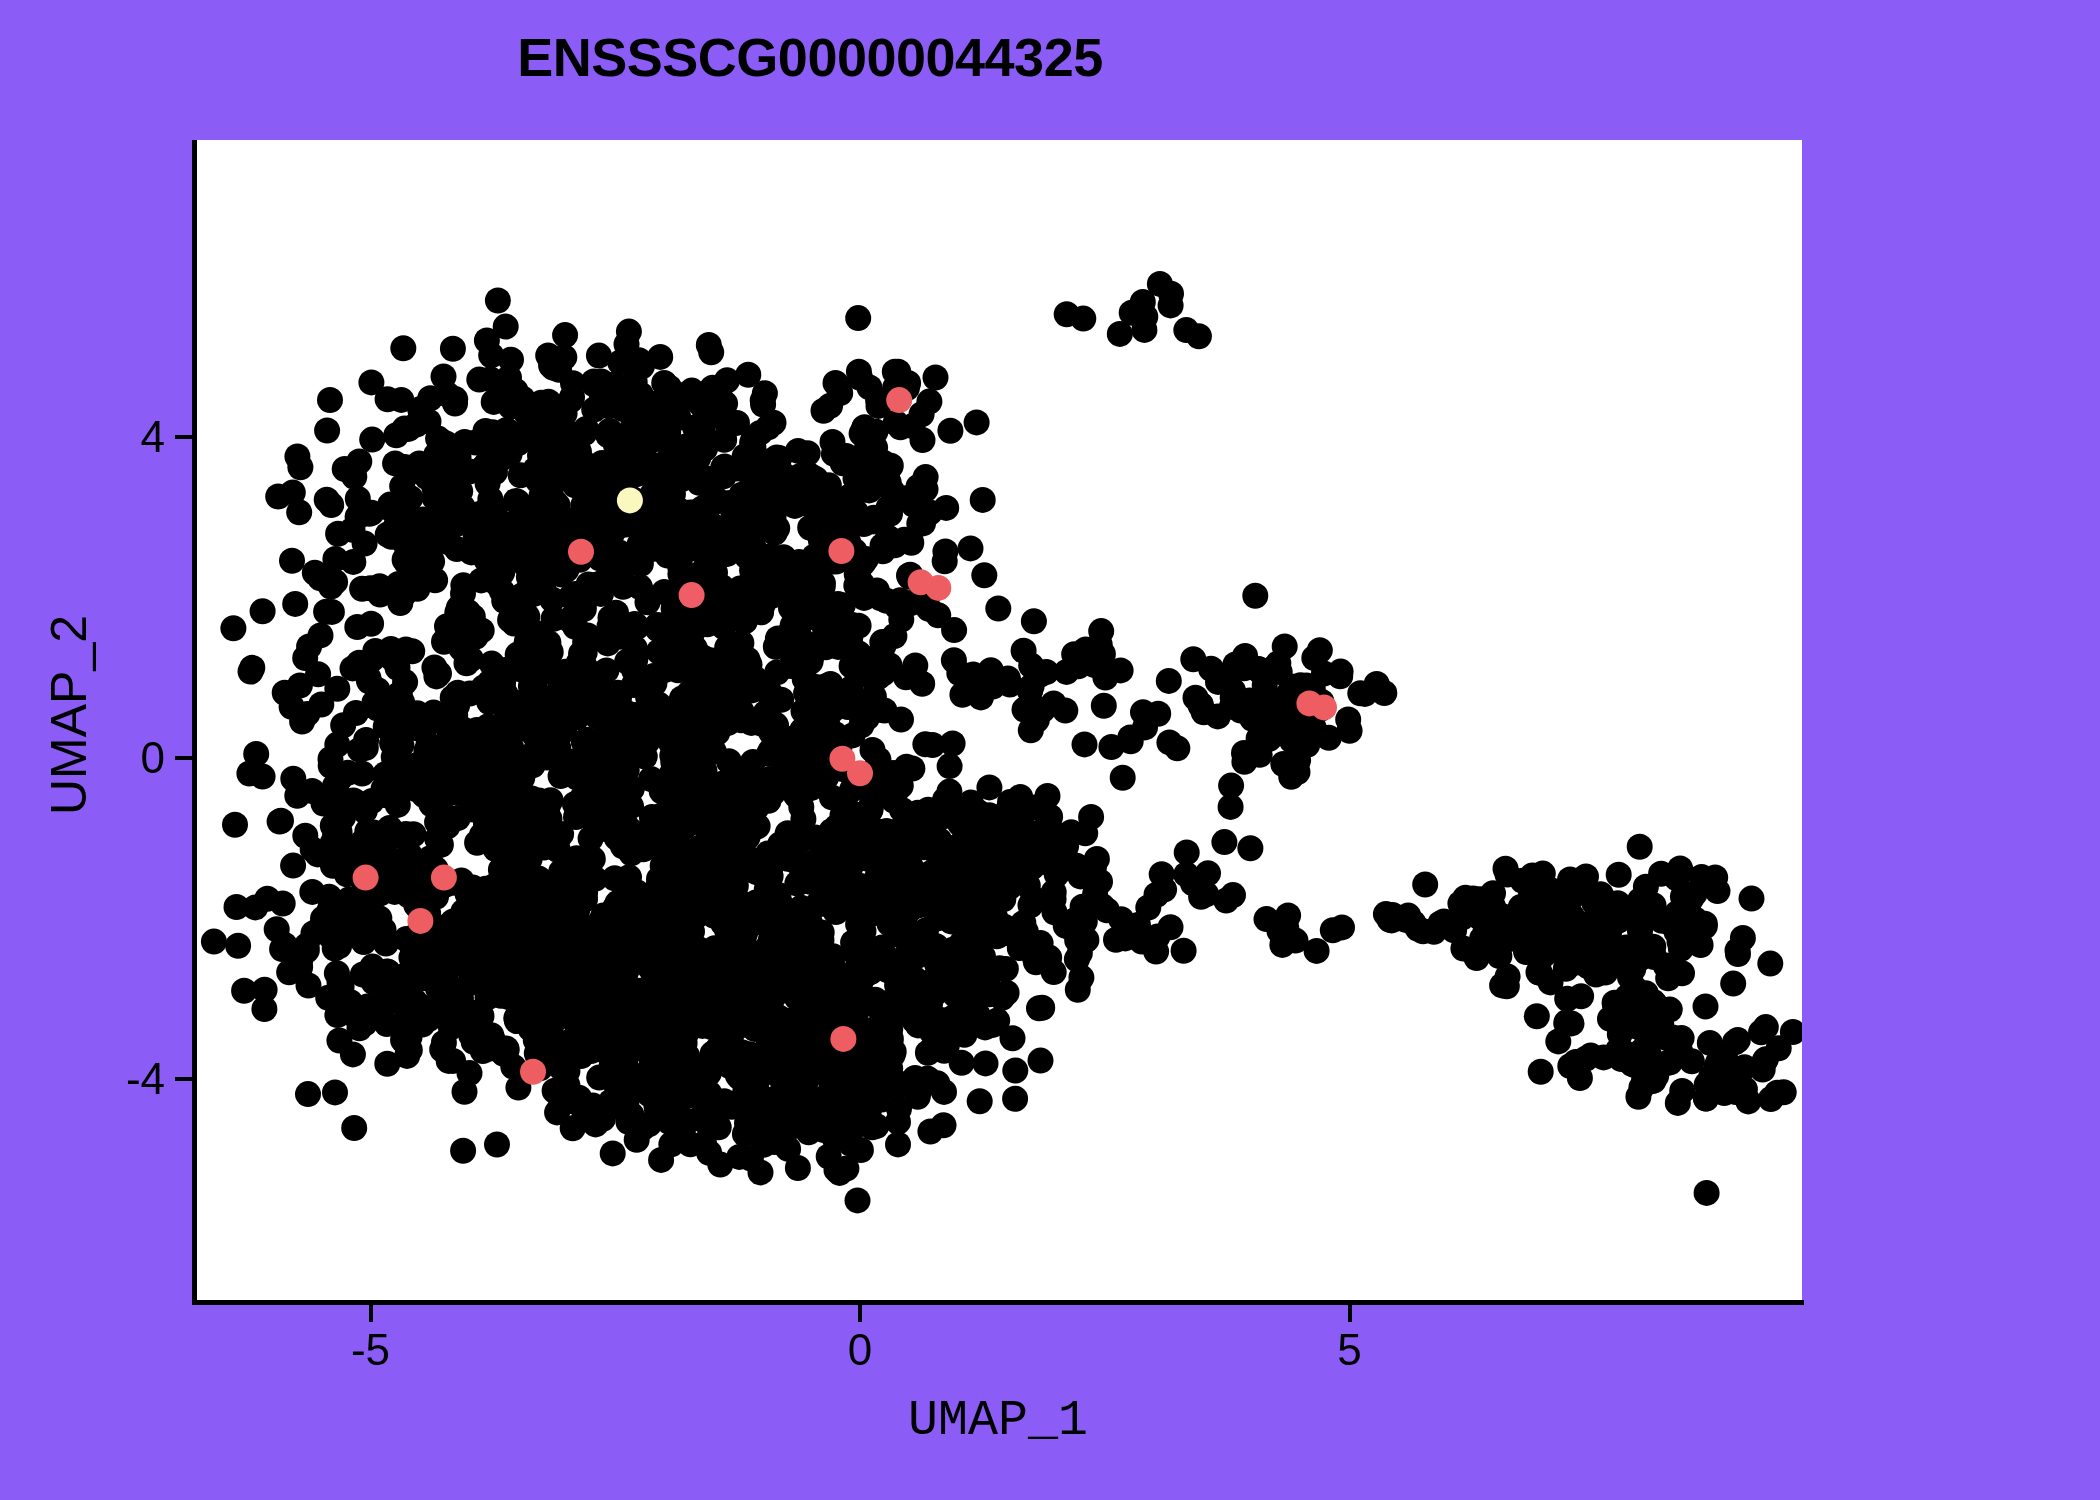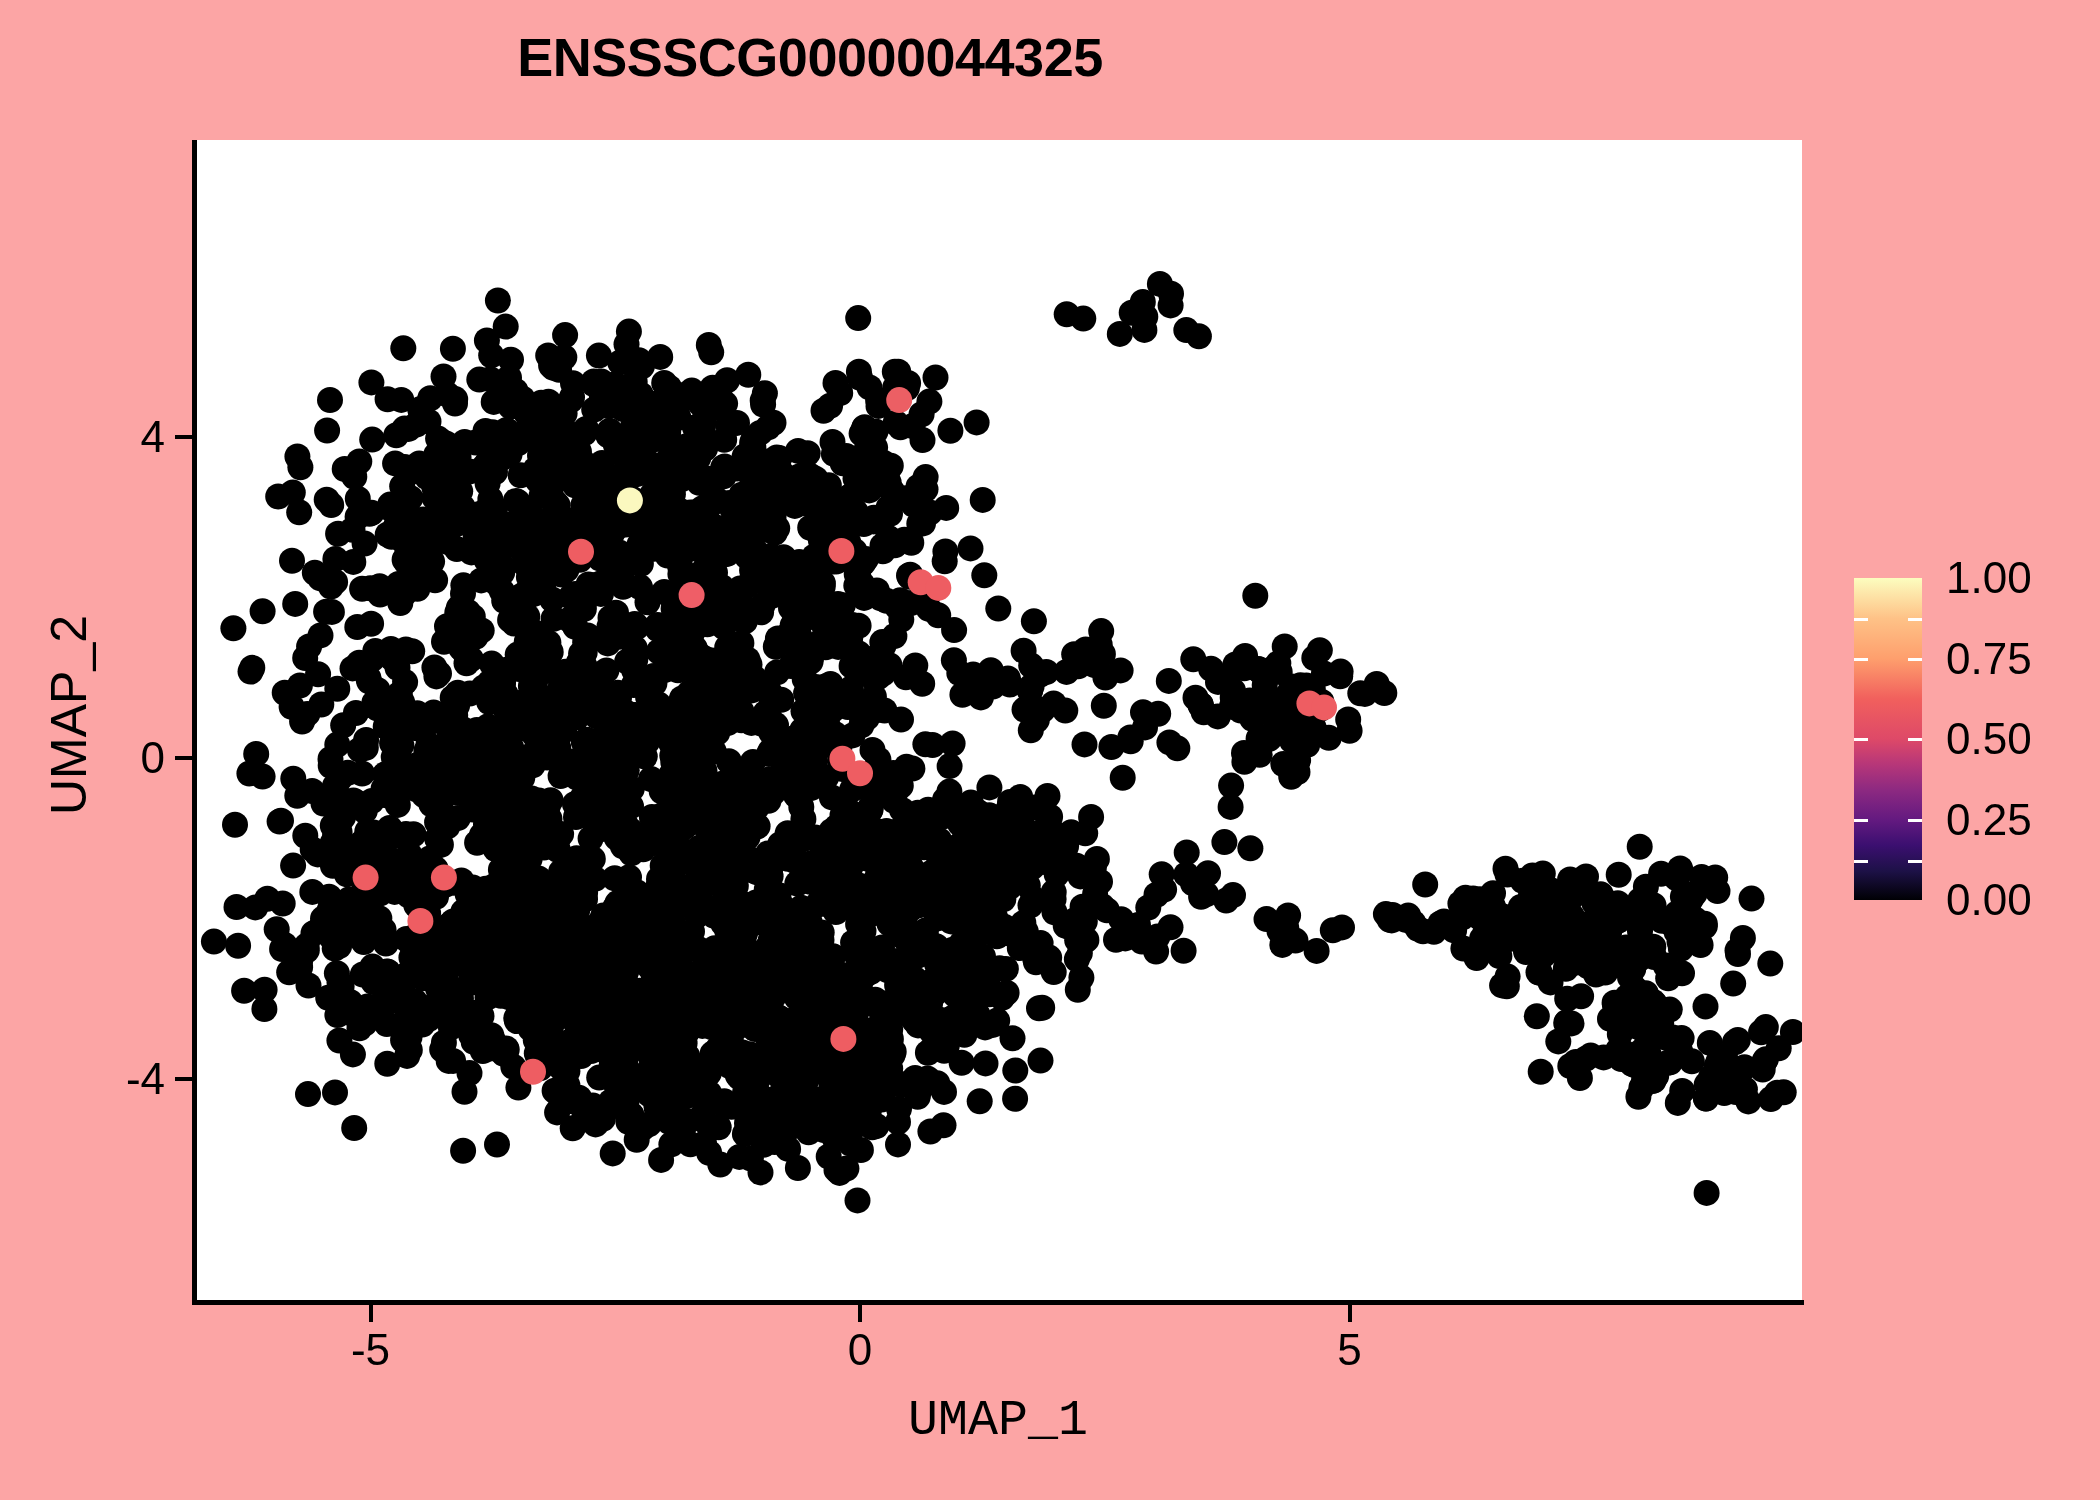"ENSSSCG00000044325" #root { background: #fca5a5 -> #8b5cf6 }
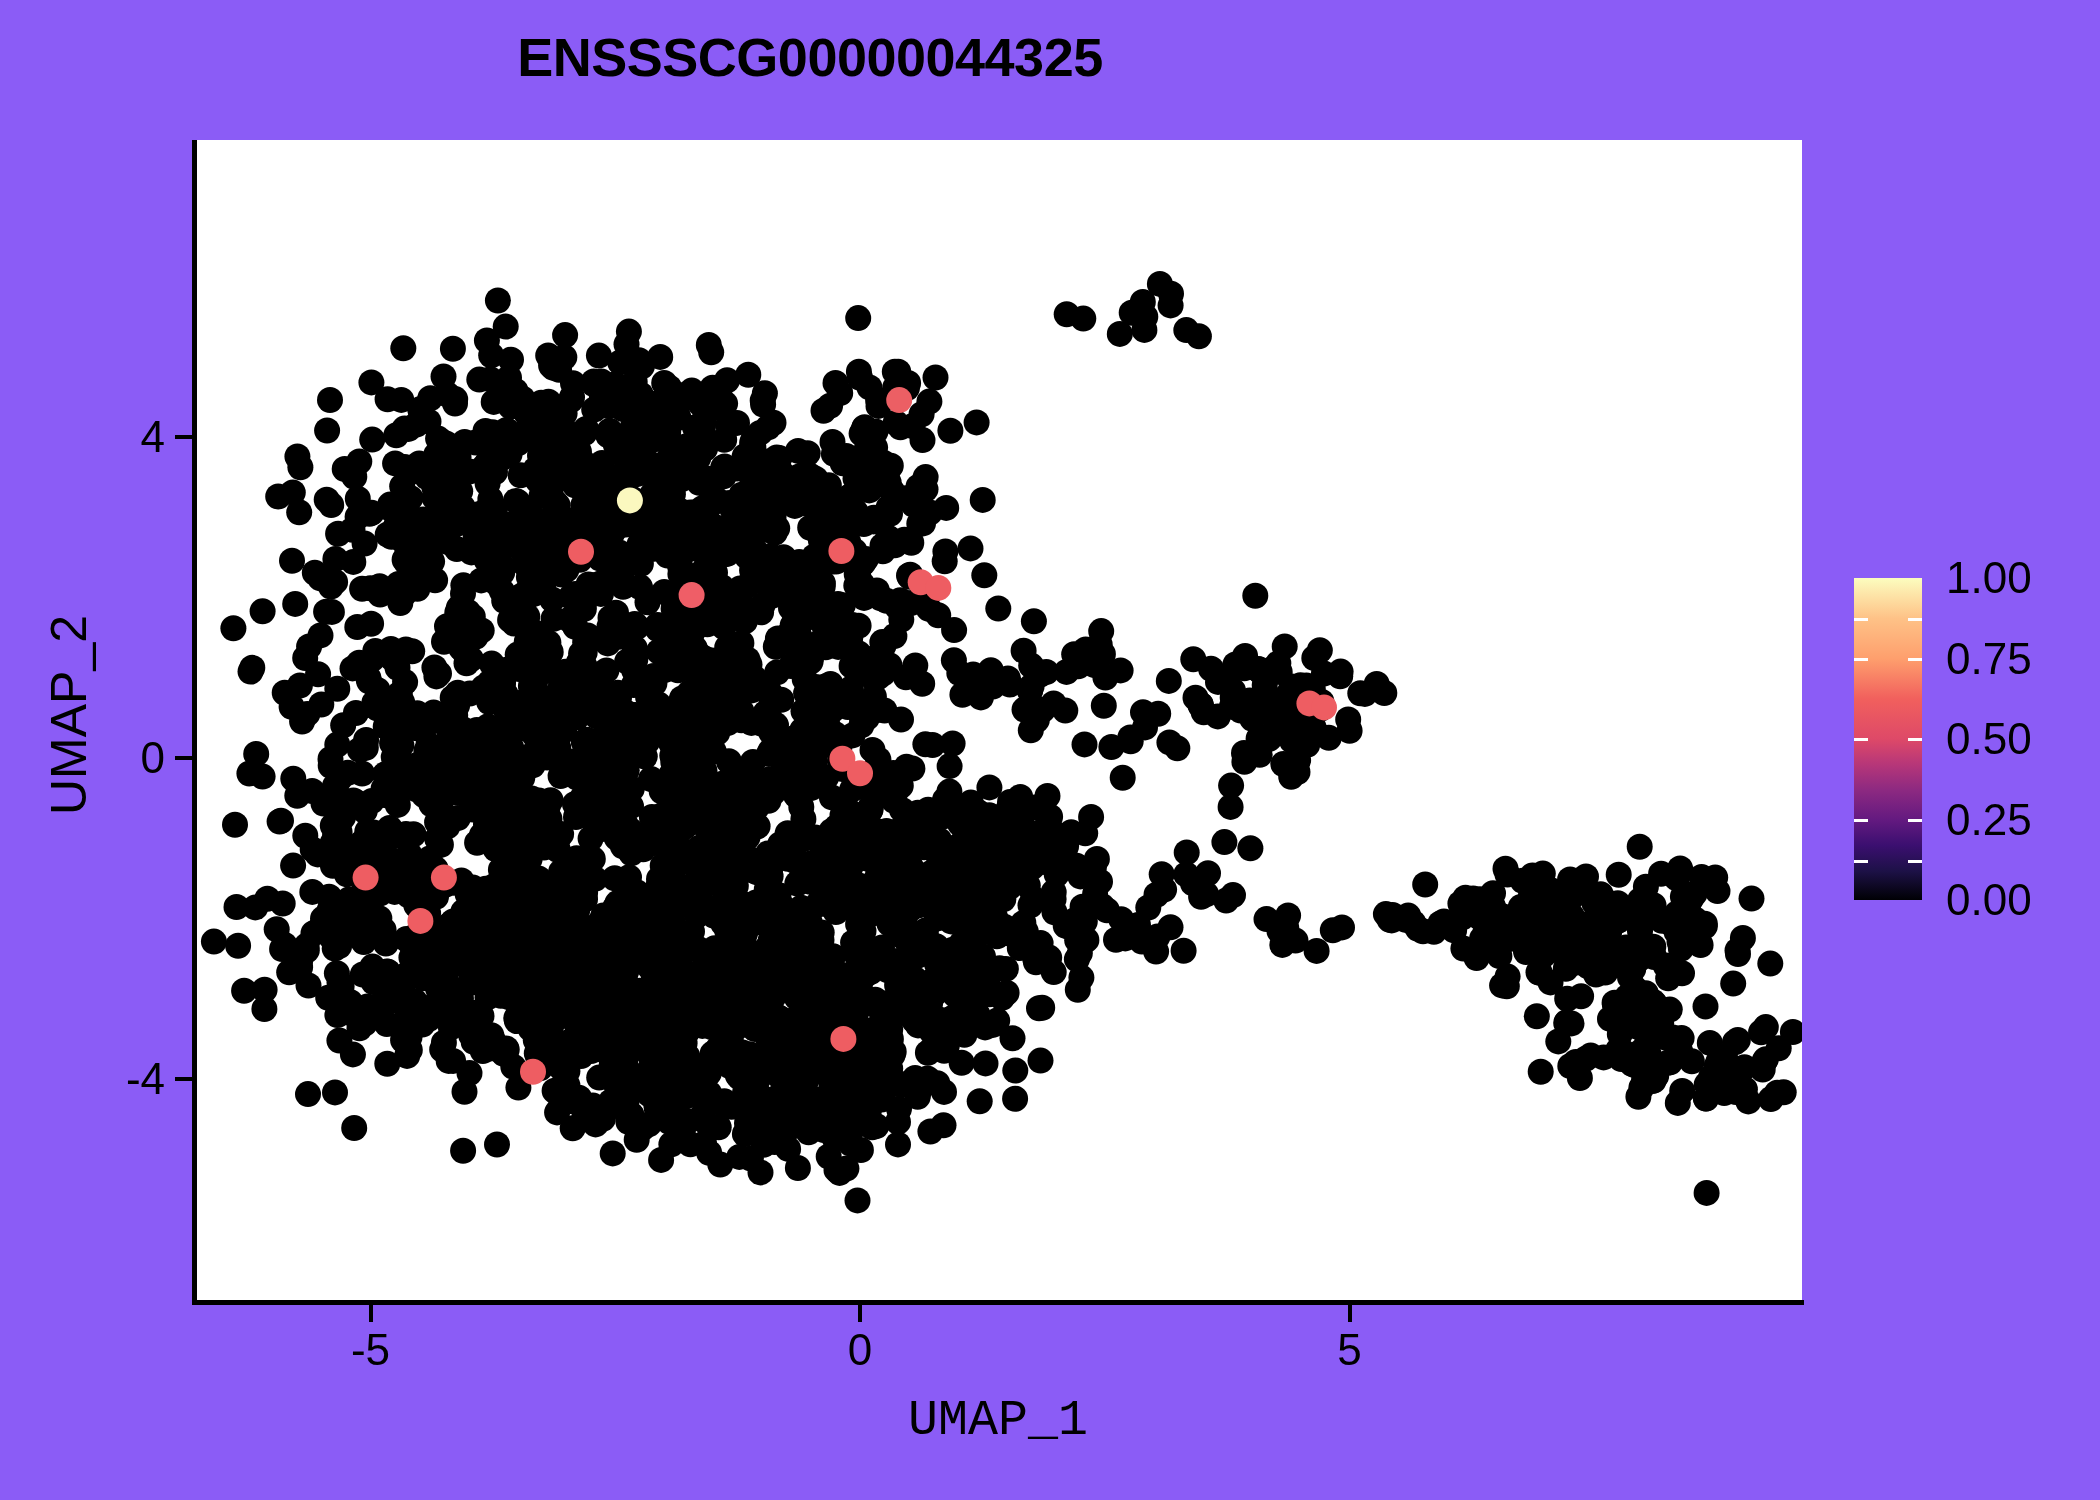"1.00" div { html: <div> <div> <div></div> <div></div> <div></div> <div></div> <div></div> <div></div> <div></div> <div></div> <div></div> <div></div> <div></div> </div> <div> <div>1.00</div> <div>0.75</div> <div>0.50</div> <div>0.25</div> <div>0.00</div> </div> </div> -> none }
